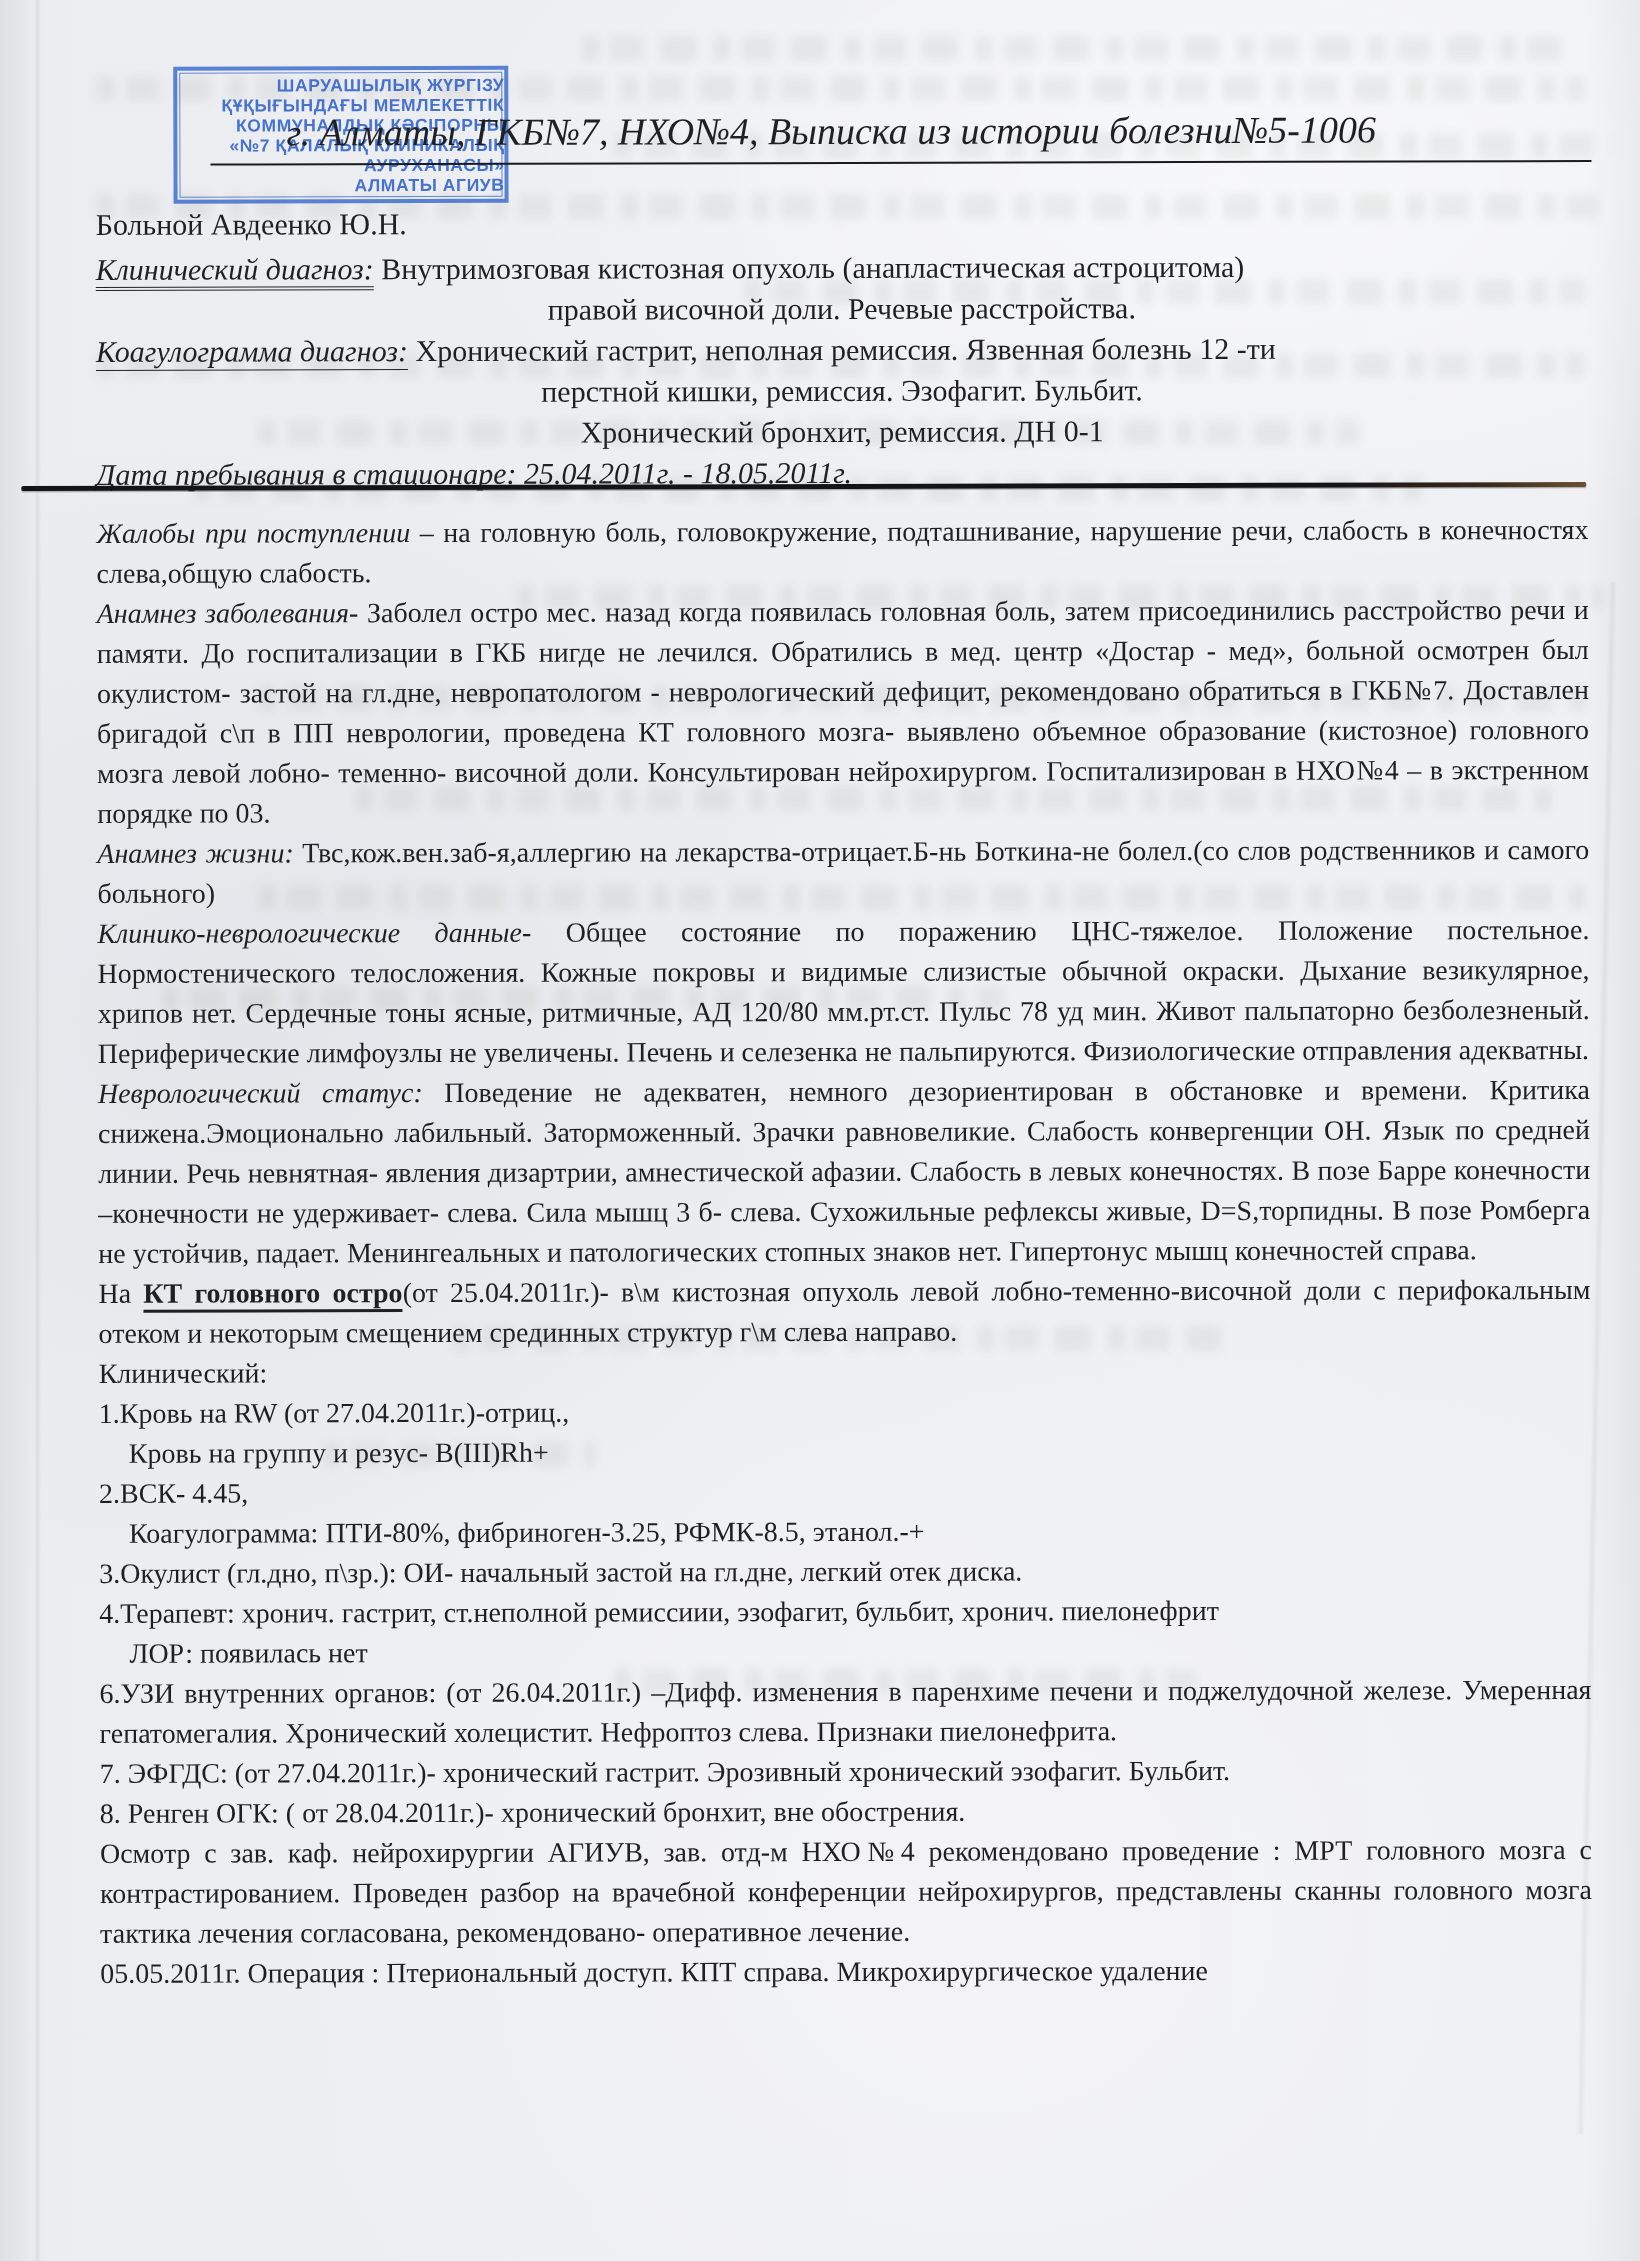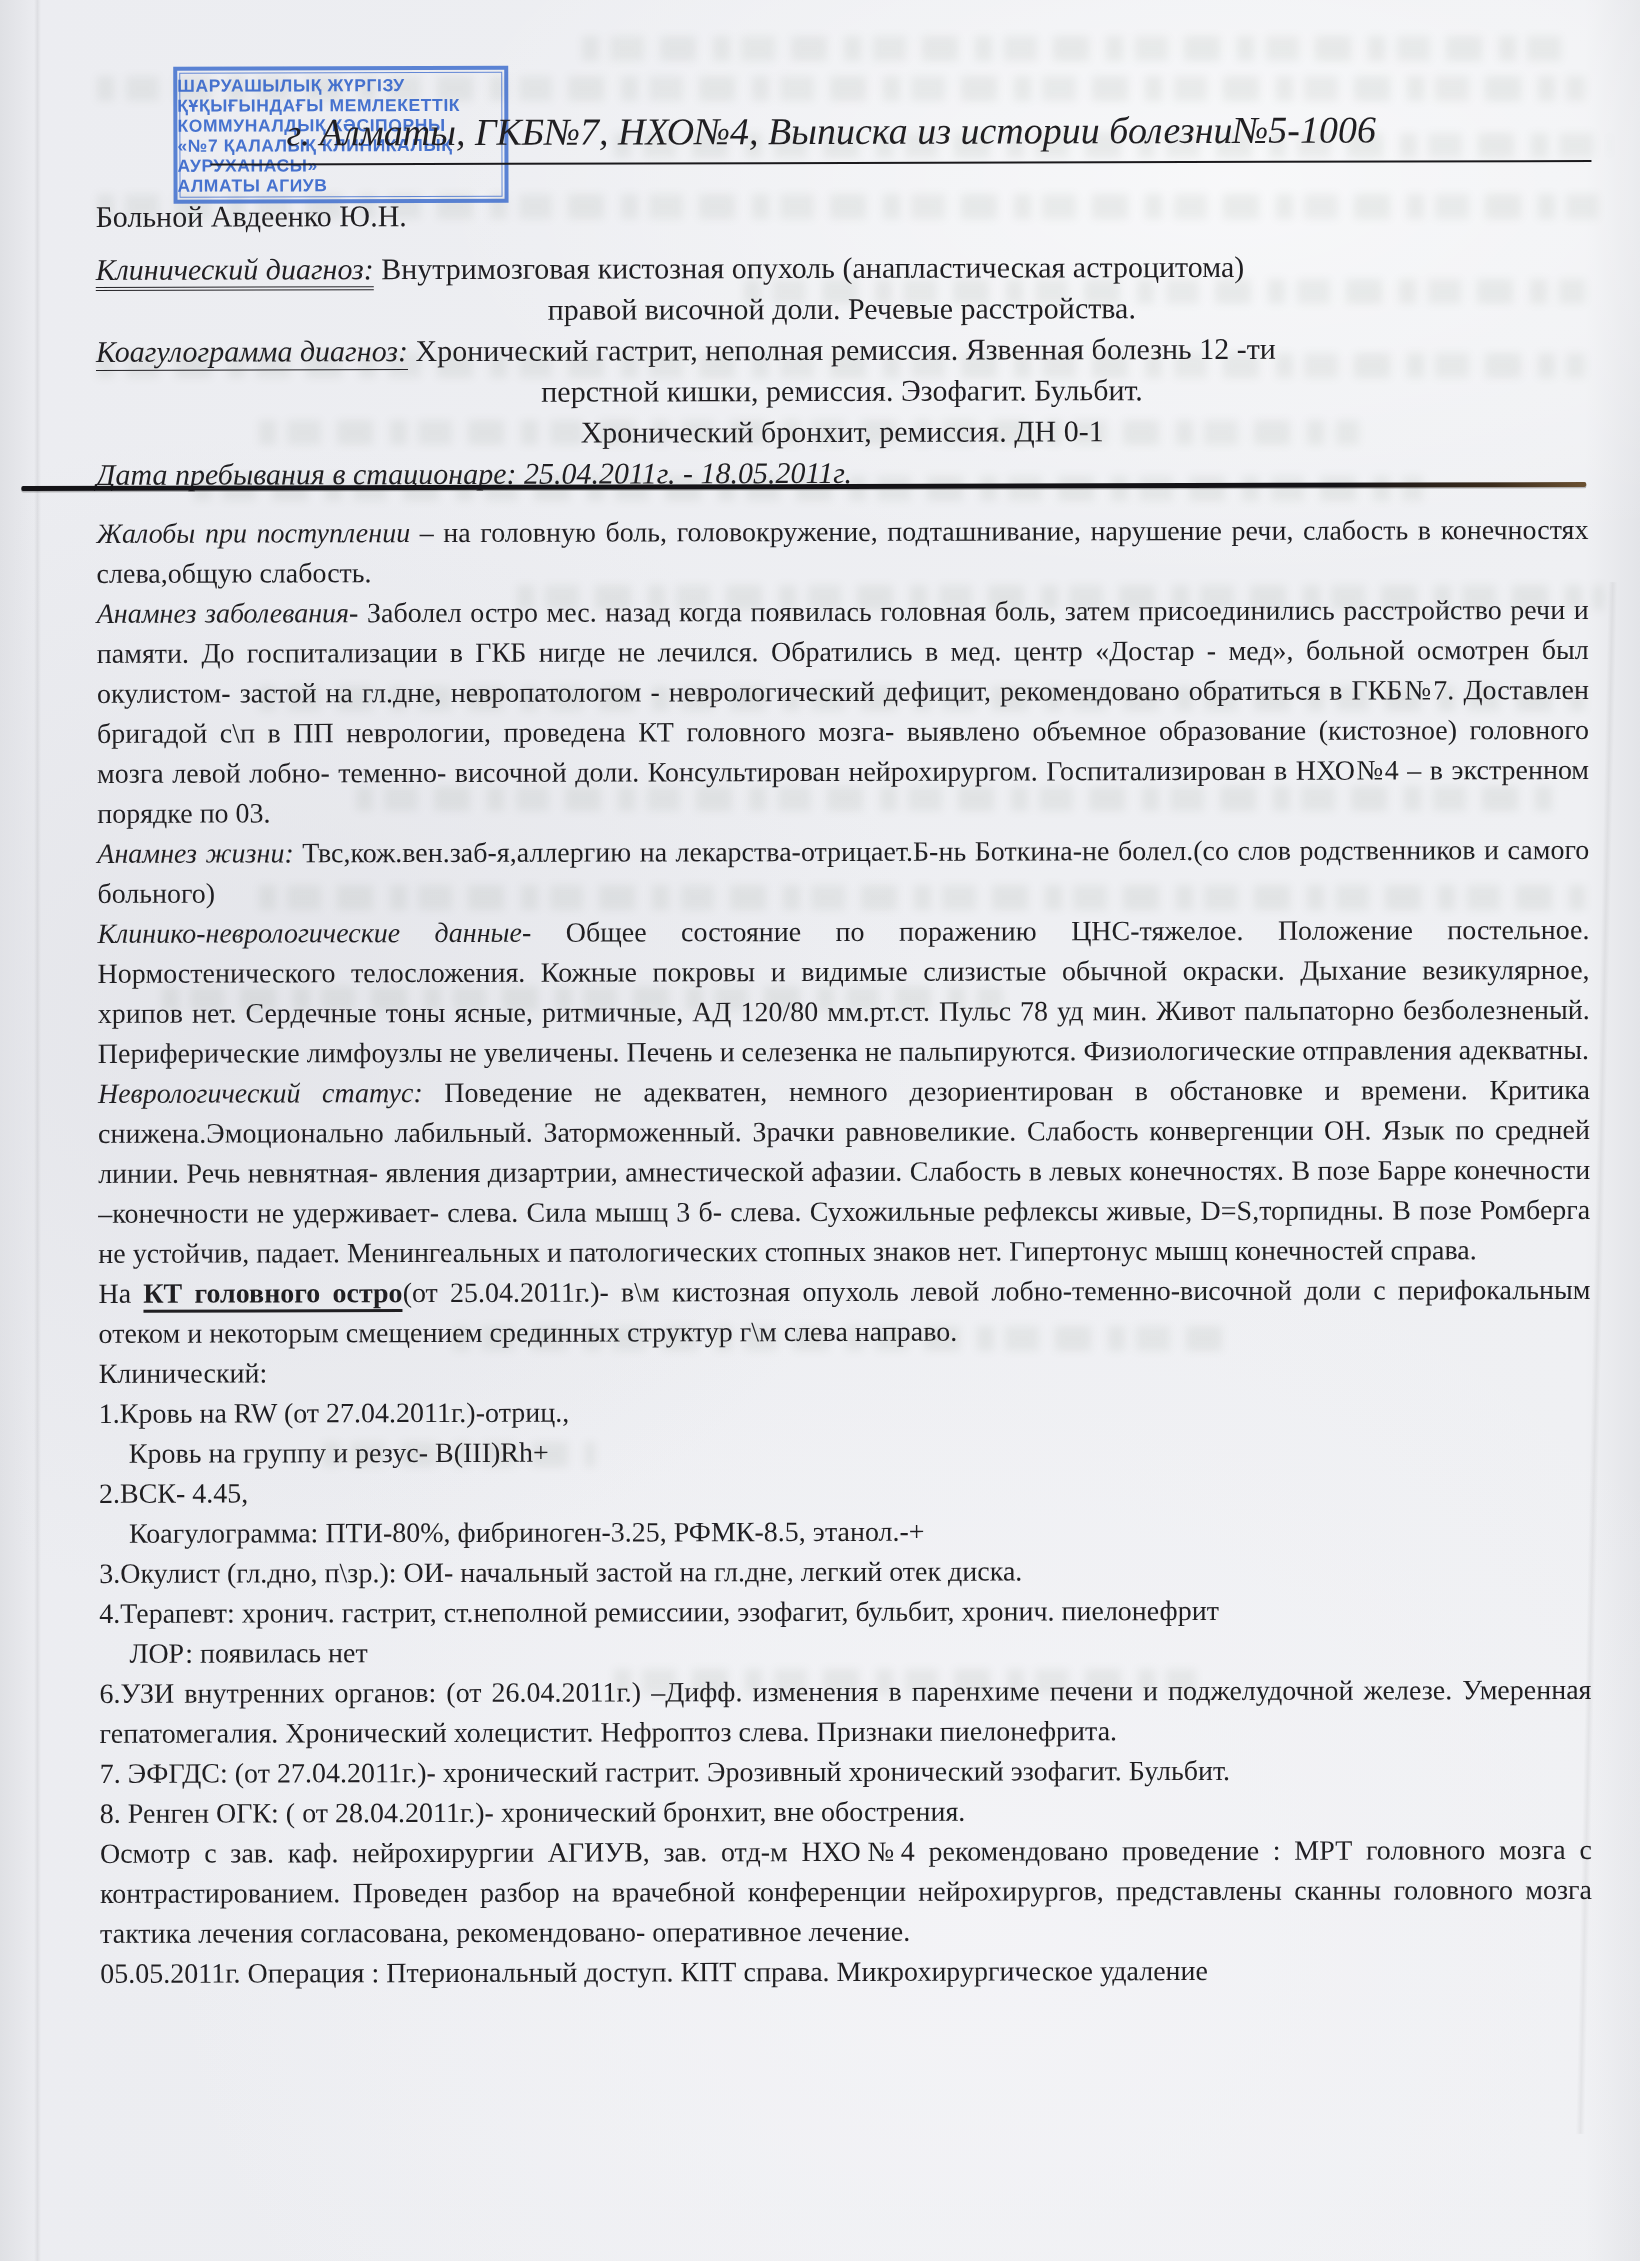"ШАРУАШЫЛЫҚ ЖҮРГІЗУ" .stamp-inner { text-align: left -> right }
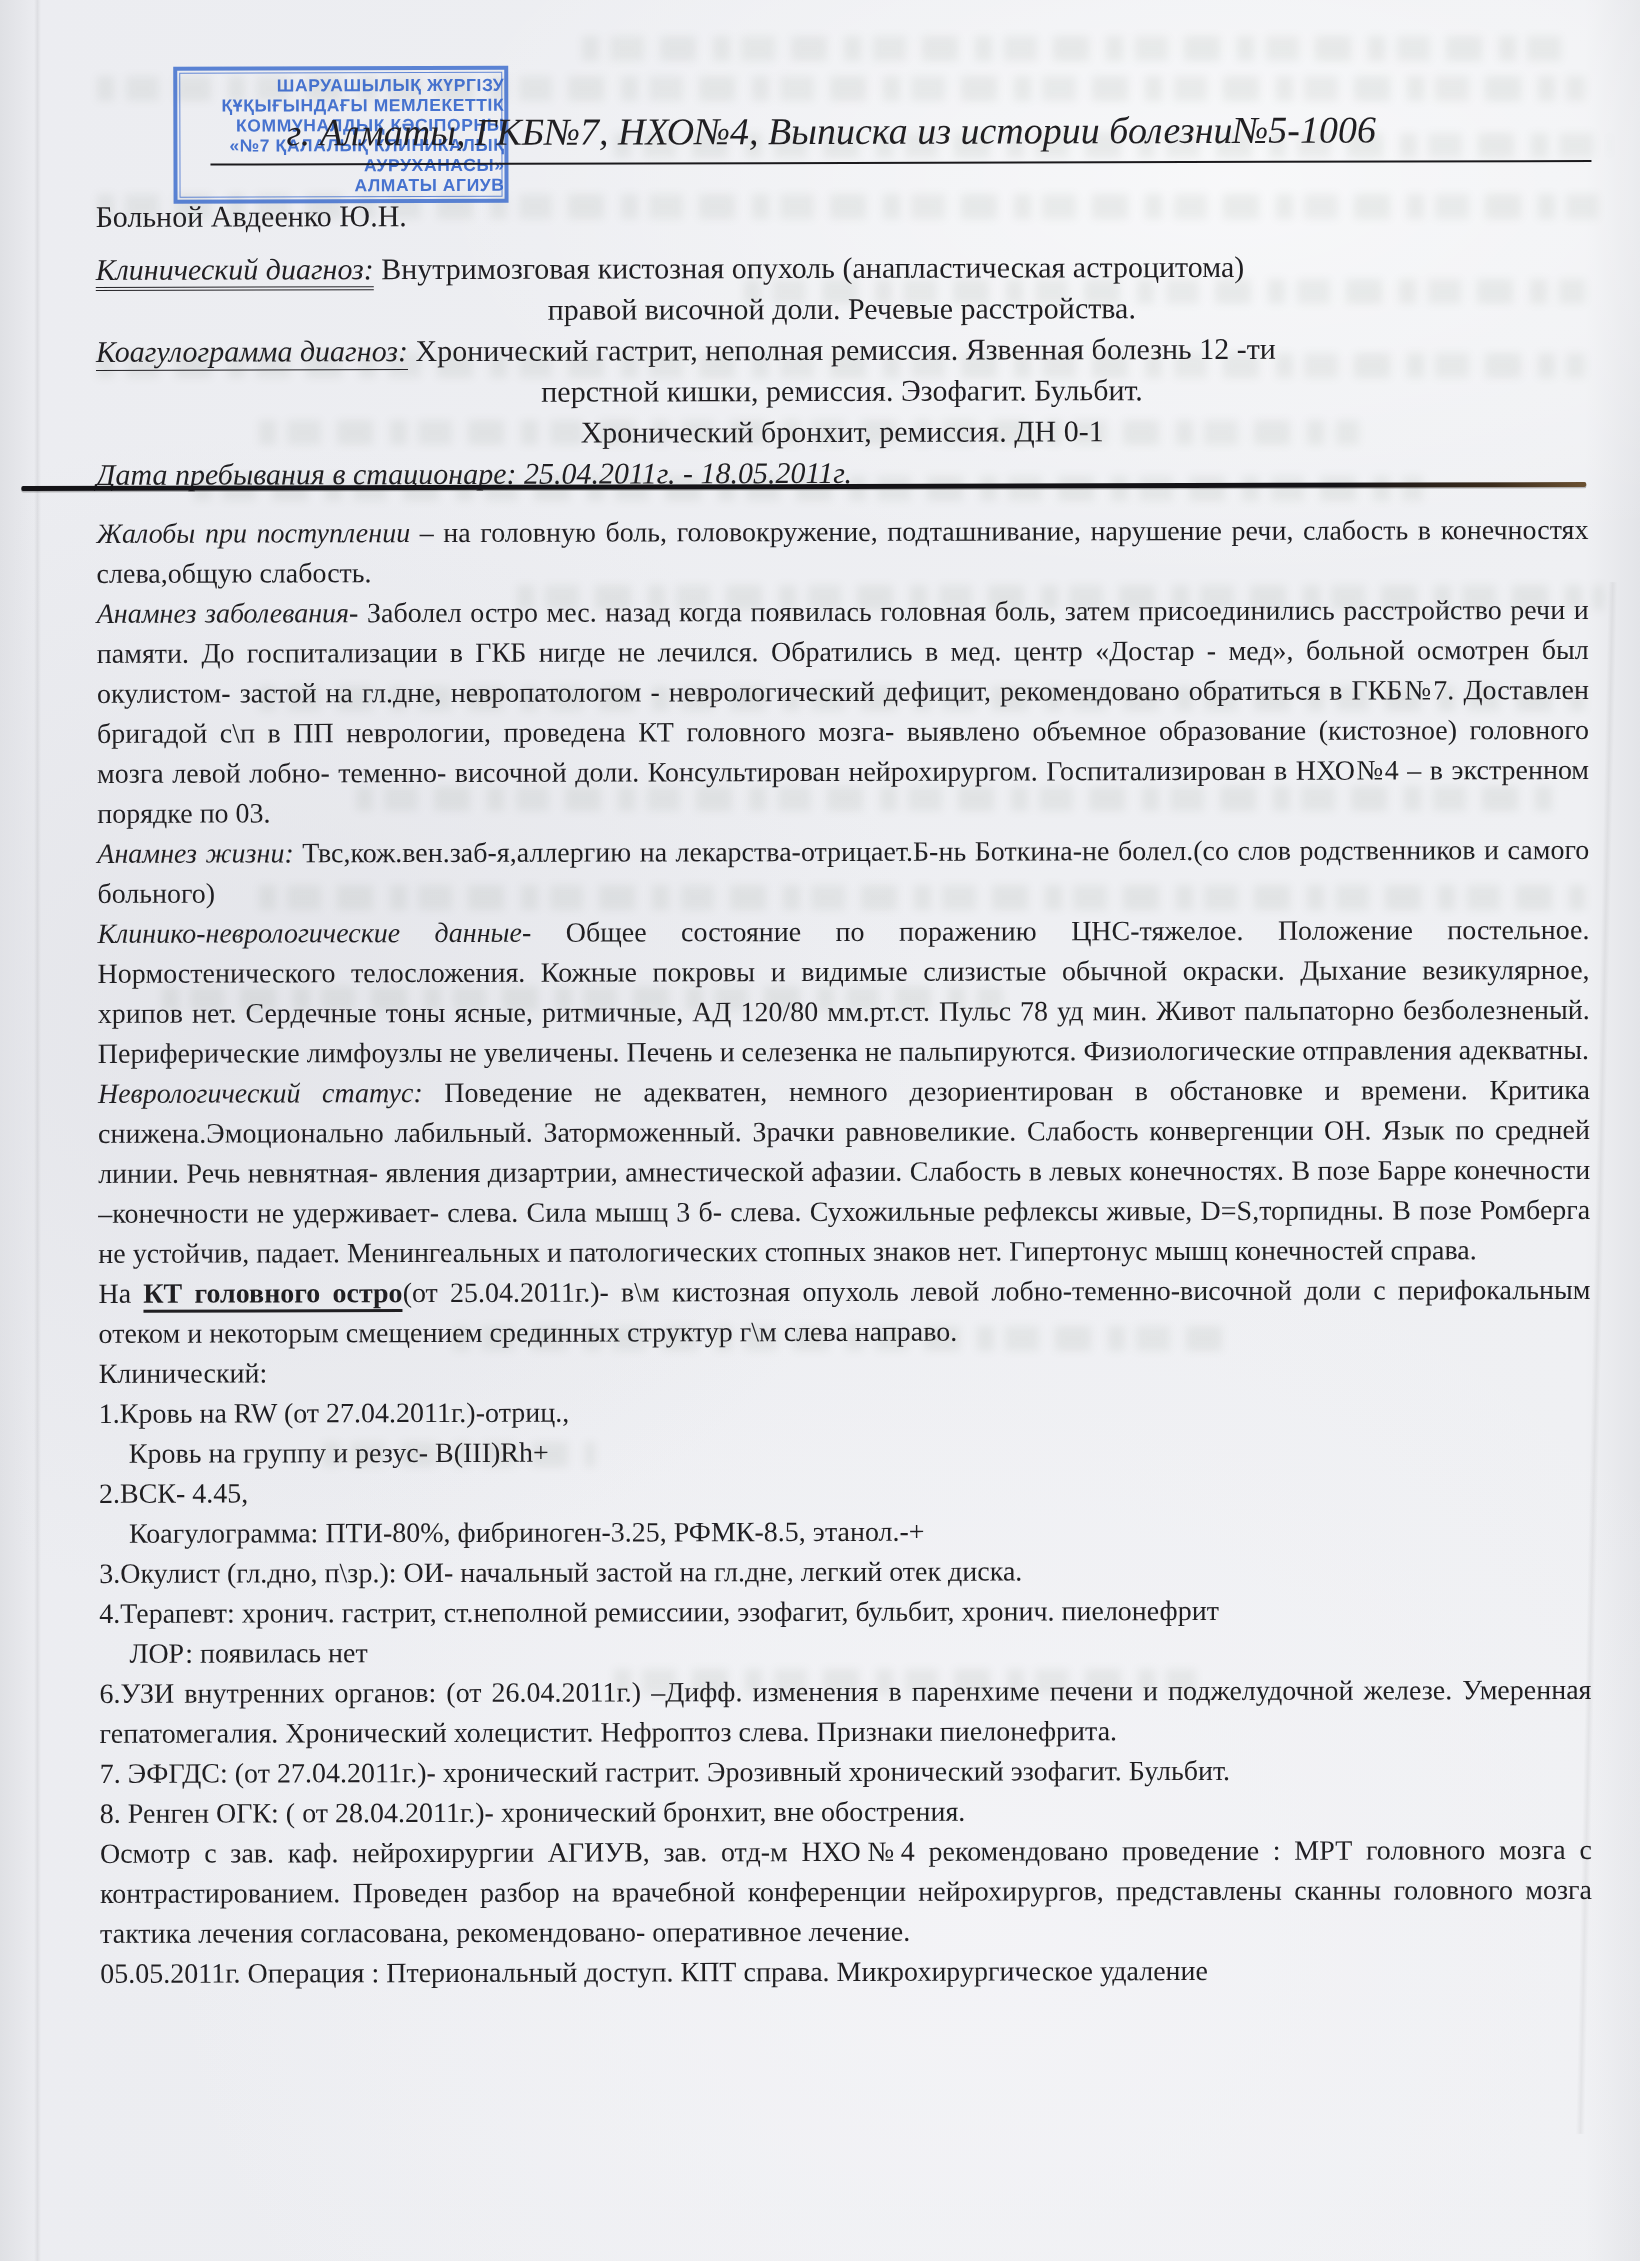"Больной Авдеенко Ю.Н." .patient { top: 198px -> 206px }
